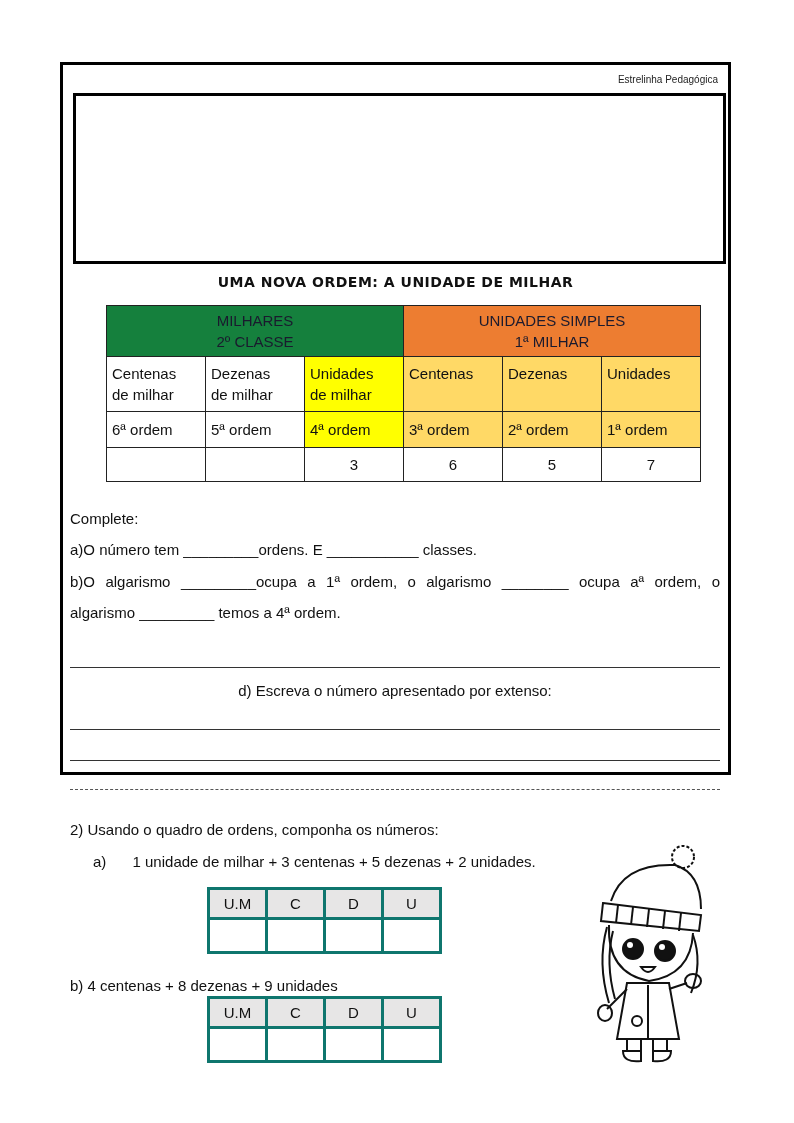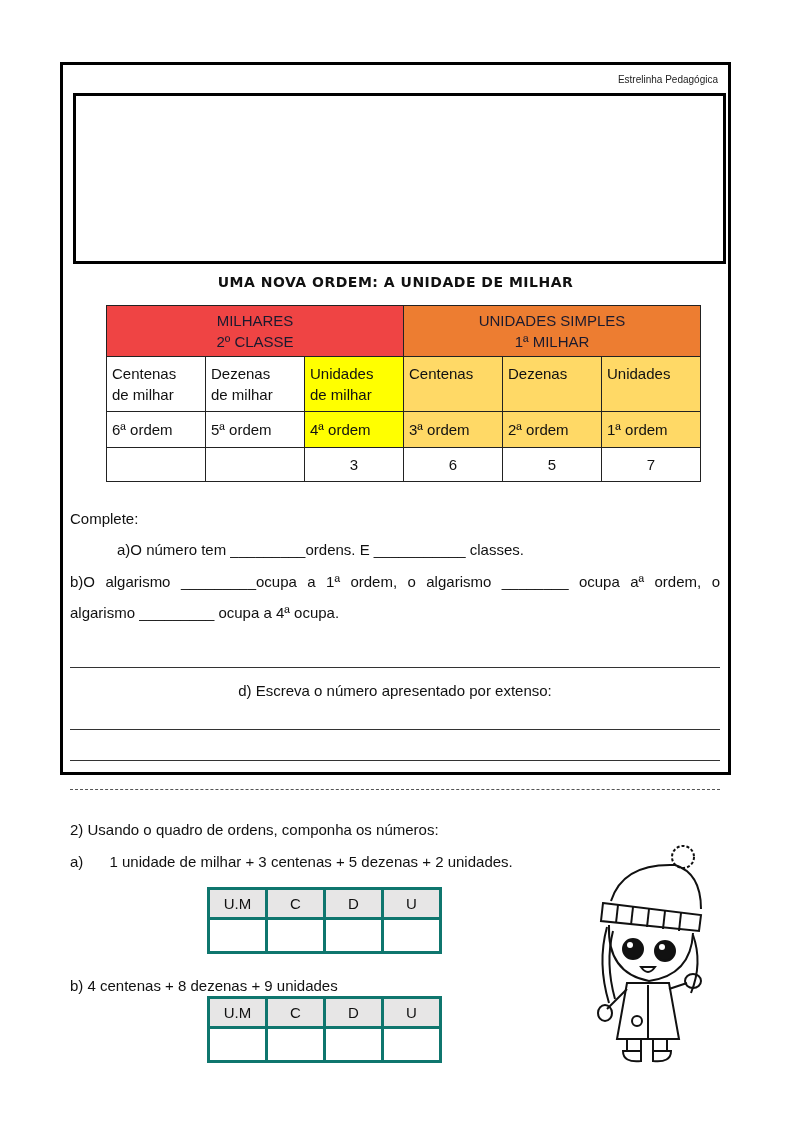"MILHARES" .bg-blue { background: #ef4444 -> #15803d }
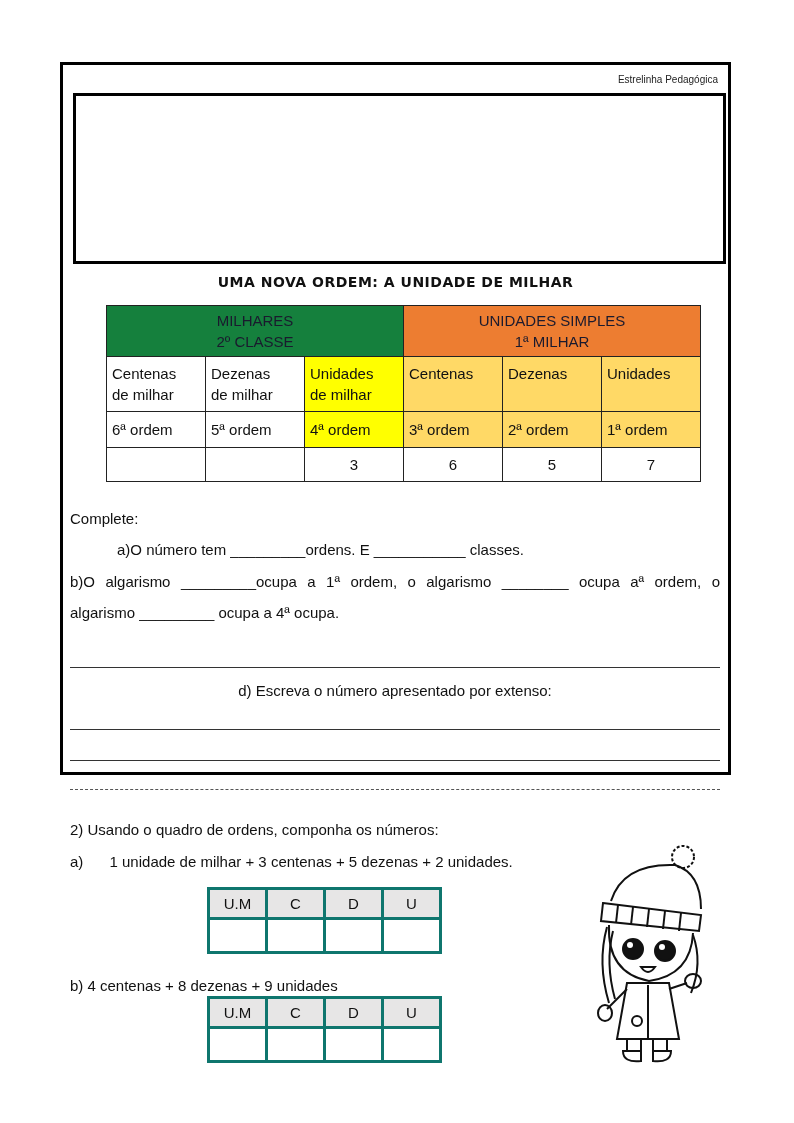"a)O número tem _________ordens. E" div.q { margin-left: 47px -> none }
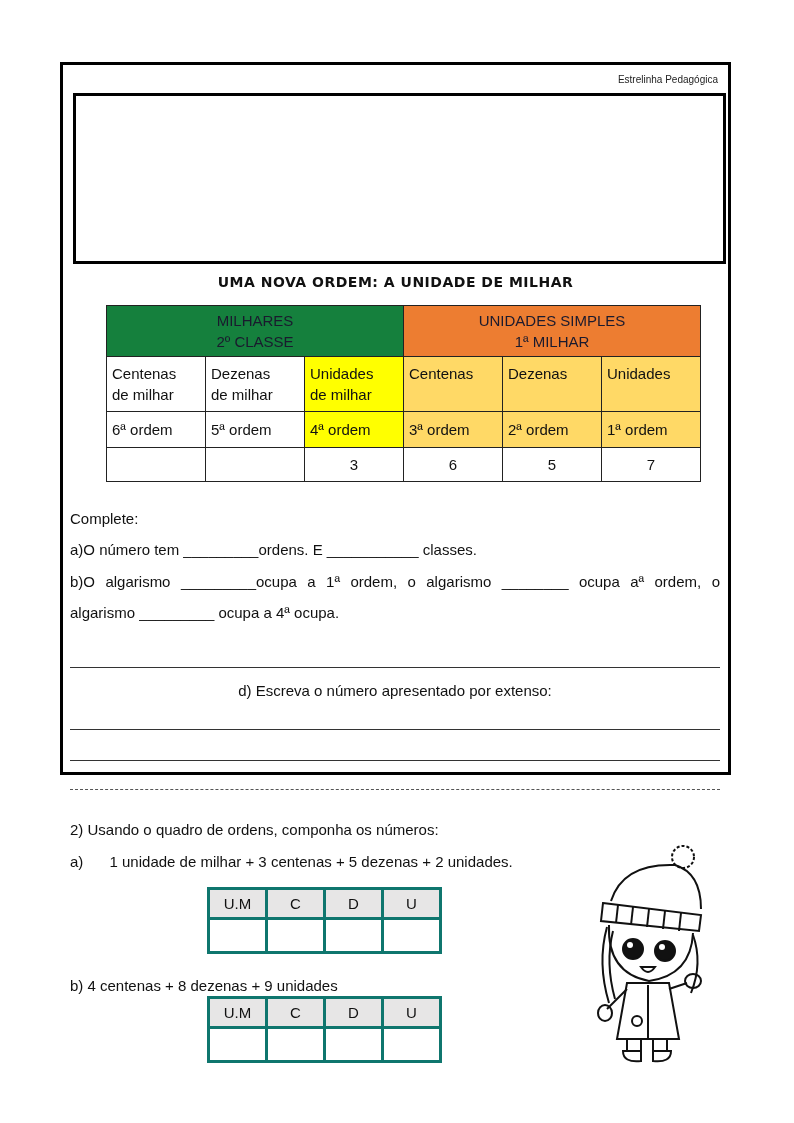"algarismo _________ ocupa a 4ª" div.q { text: ocupa a 4ª ocupa -> temos a 4ª ordem }
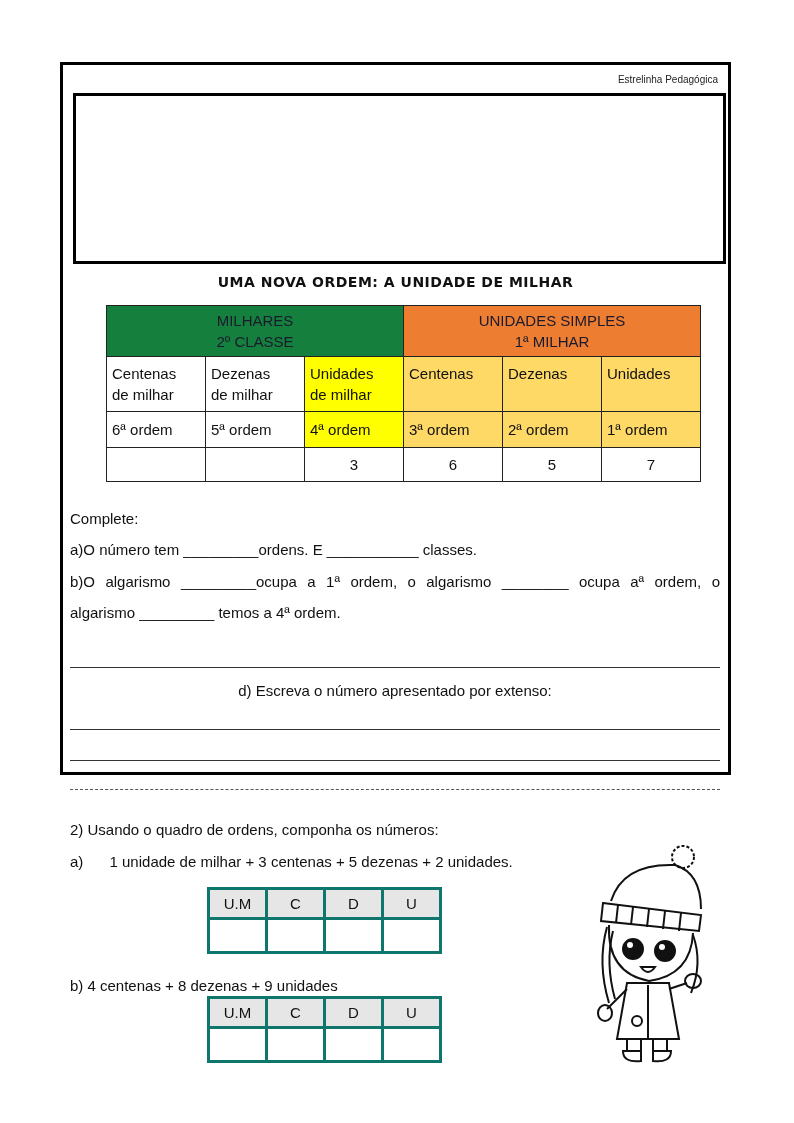"a) 1 unidade de milhar" div.q { margin-left: none -> 23px }
